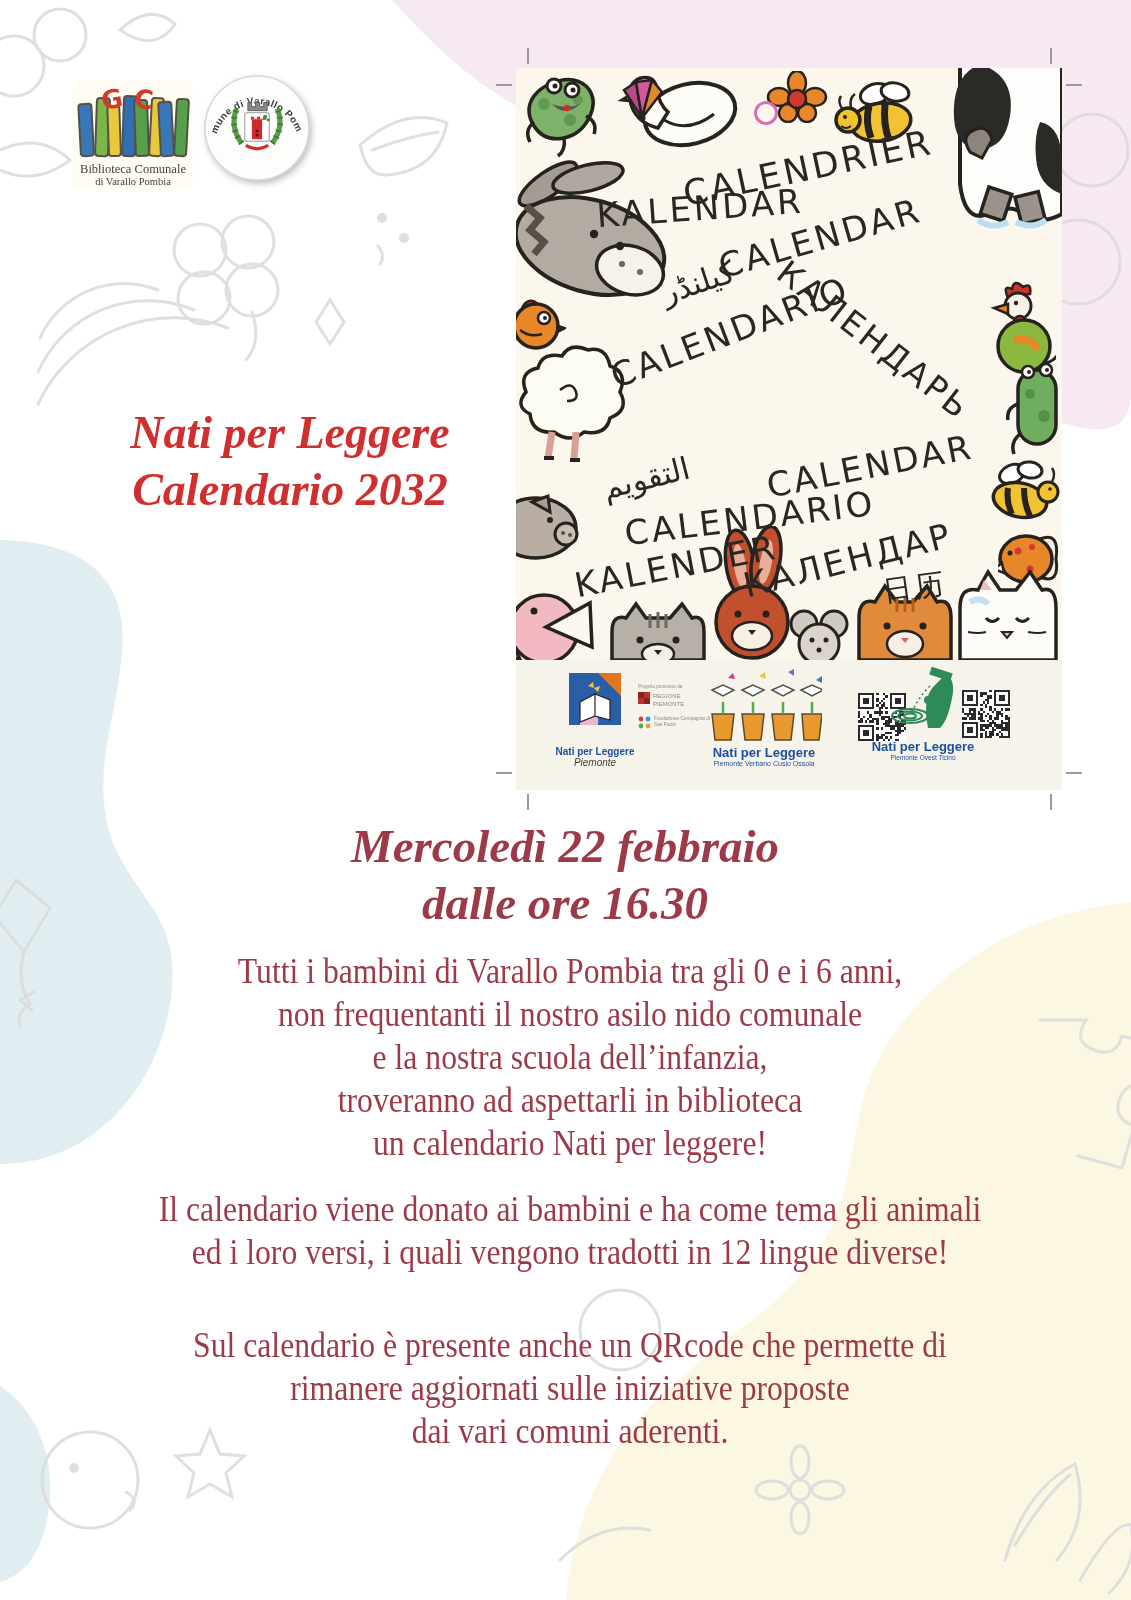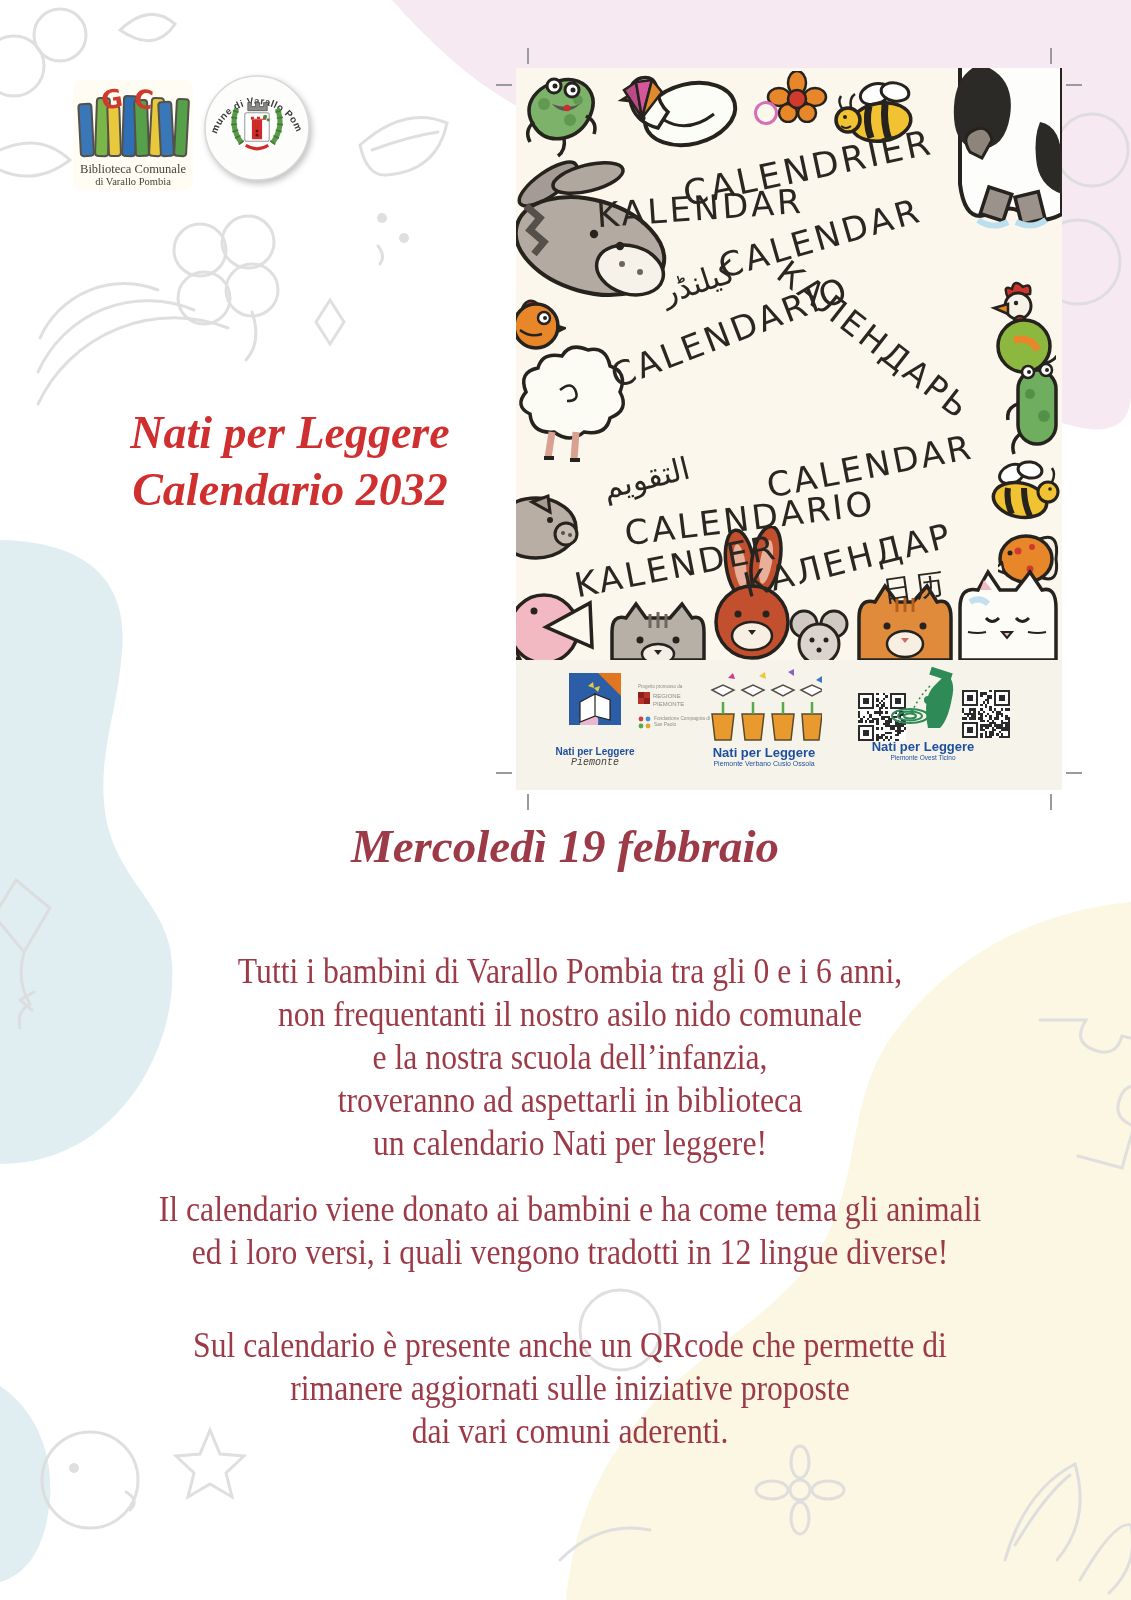"Piemonte" .script { font-family: Liberation Mono, monospace -> Liberation Sans, sans-serif }
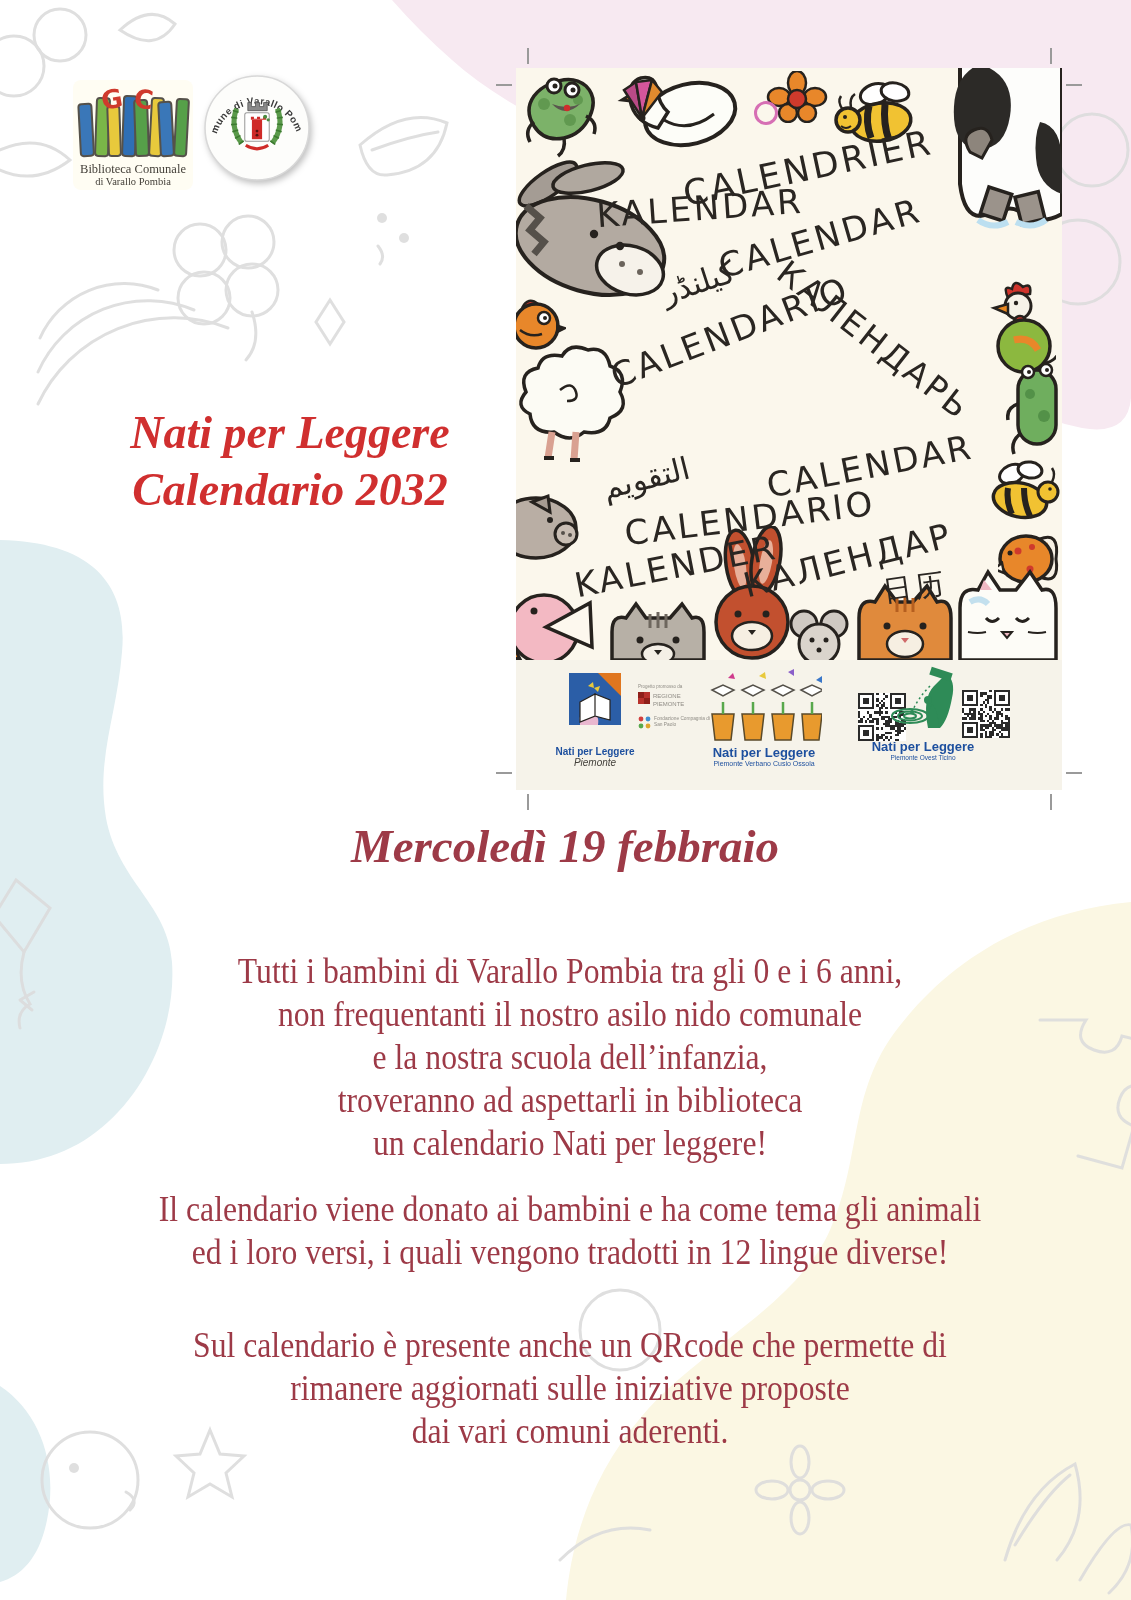"Mercoledì 19 febbraio" div { text: 19 -> 22 }
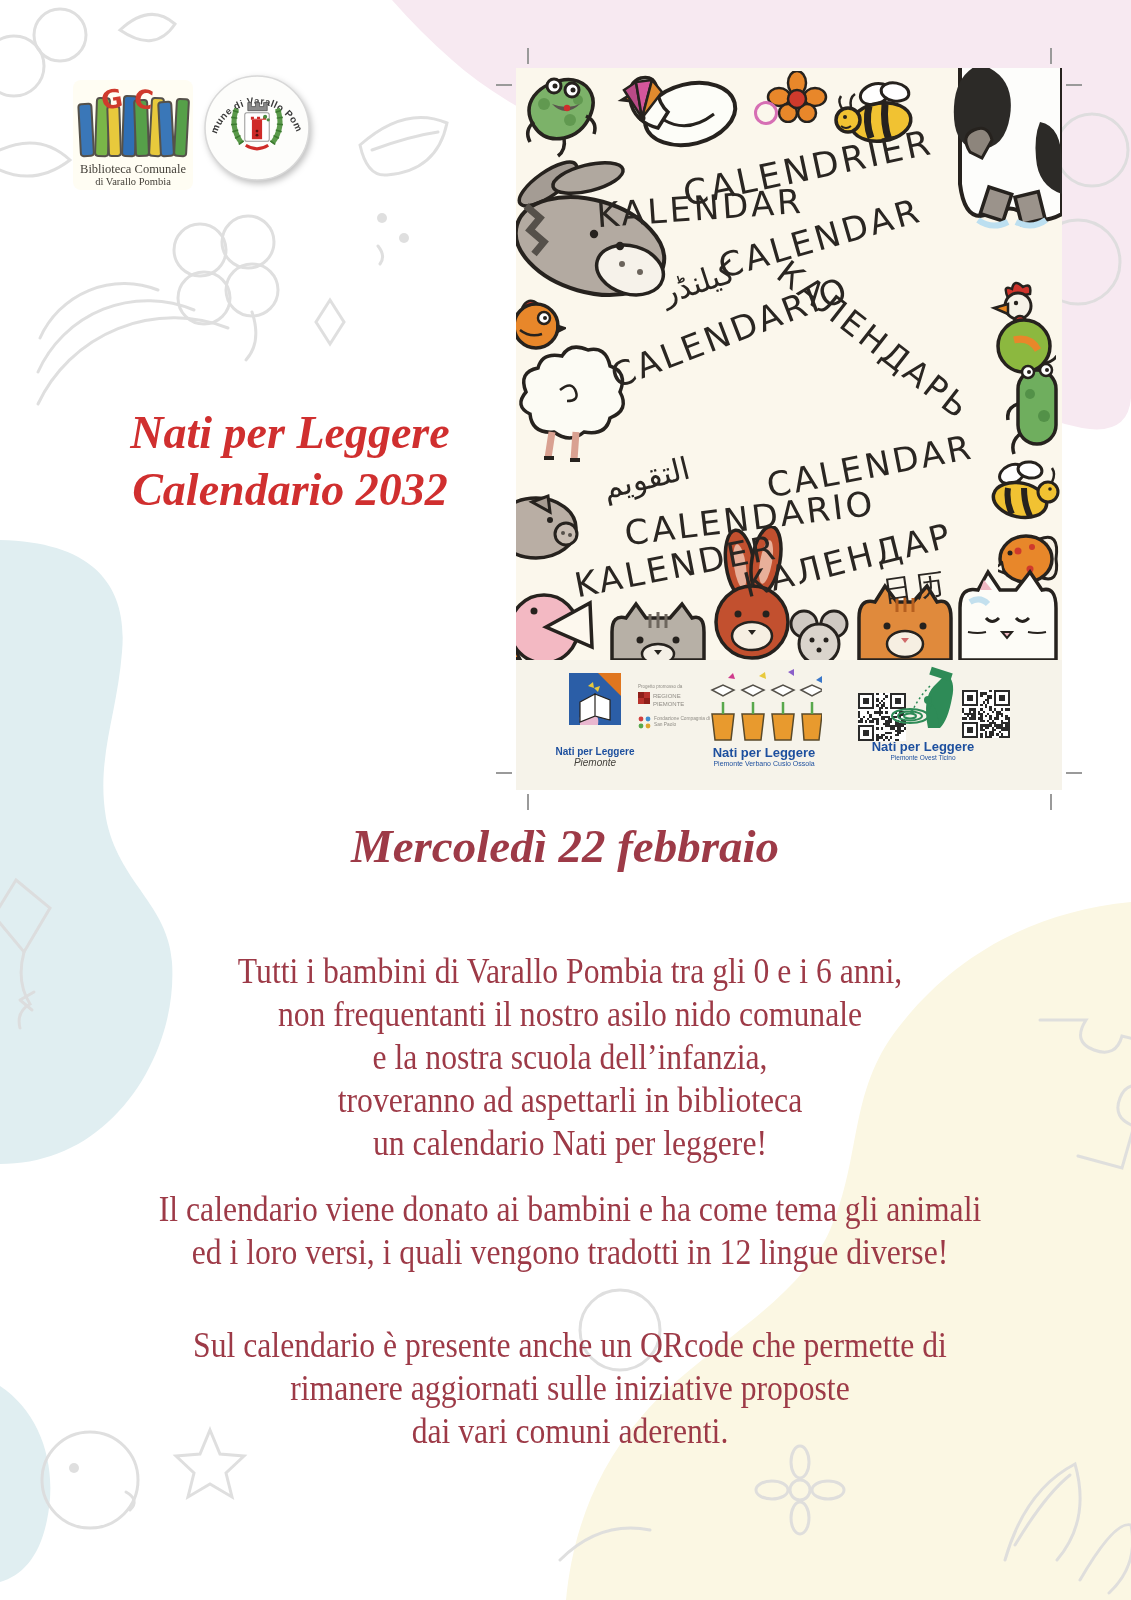"dalle ore 16.30" div { html: none -> <div>dalle ore 16.30</div> }
